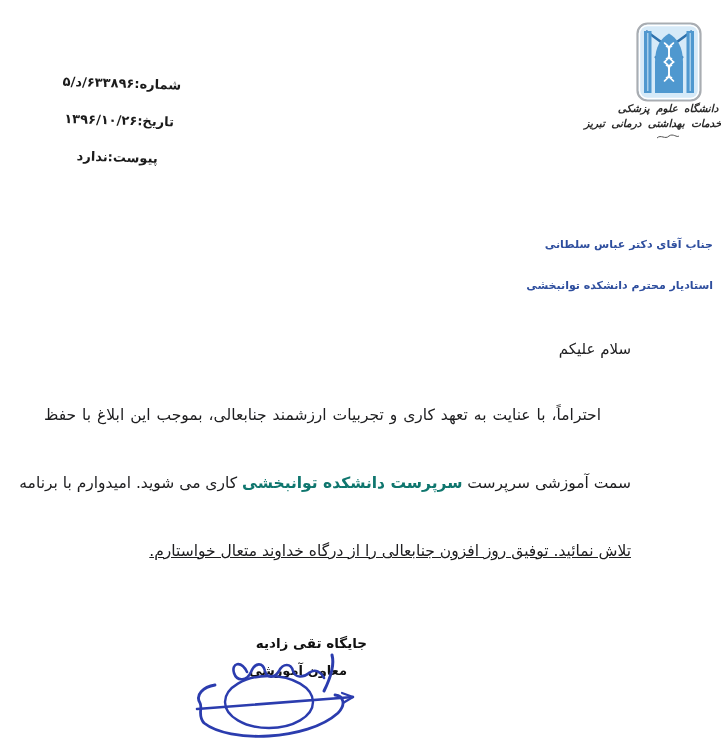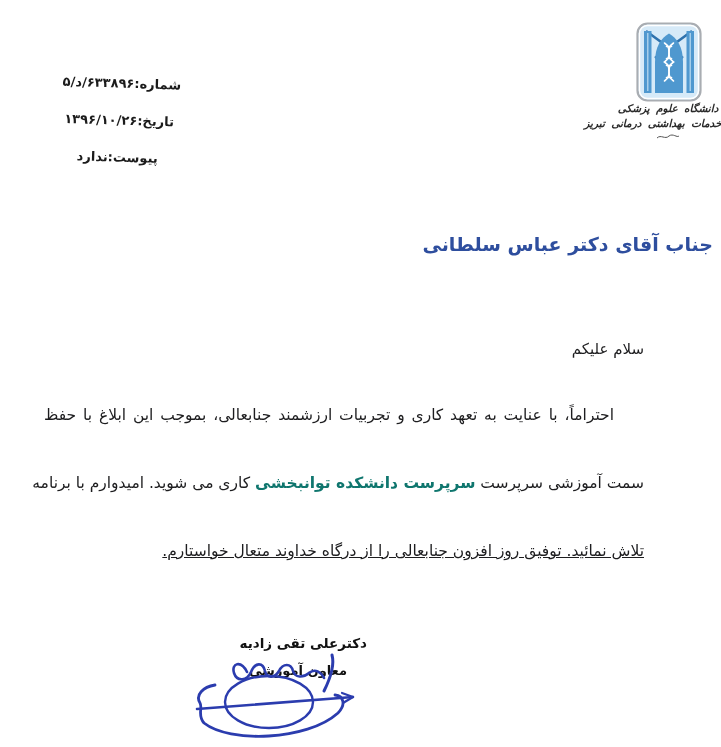"جناب آقای دکتر عباس سلطانی" .addressee { font-size: 19px -> 11px }
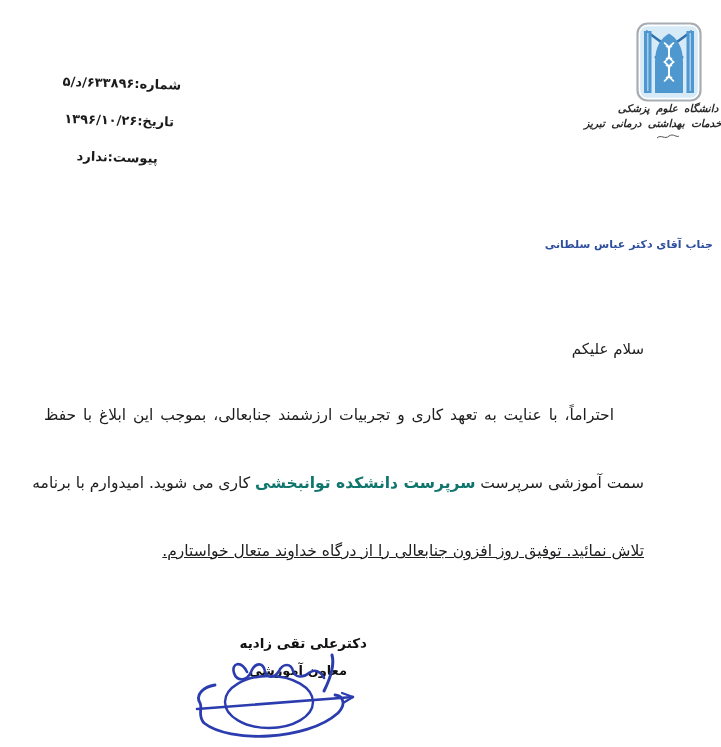"استادیار محترم دانشکده توانبخشی" div { html: none -> <div>استادیار محترم دانشکده توانبخشی</div> }
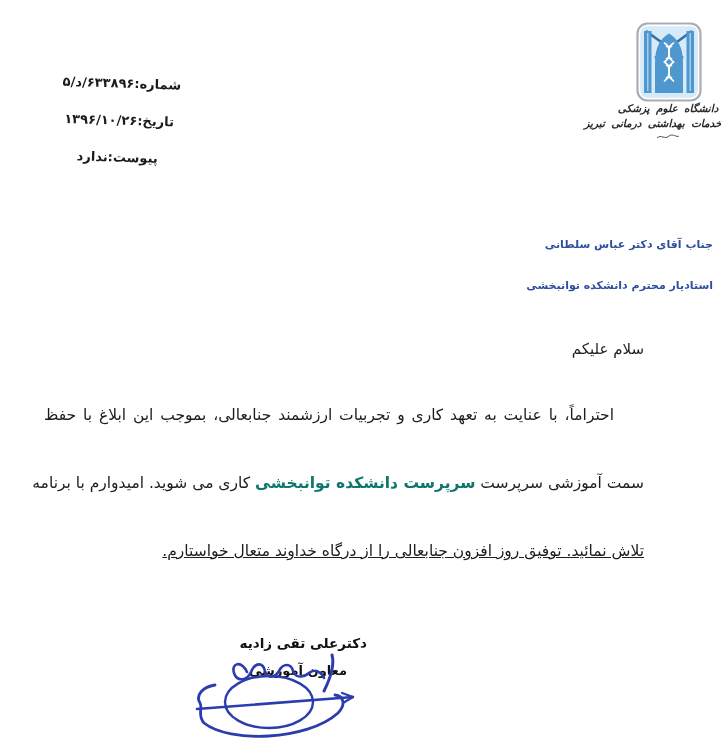"سلام علیکم" .body-block { right: 77px -> 90px }
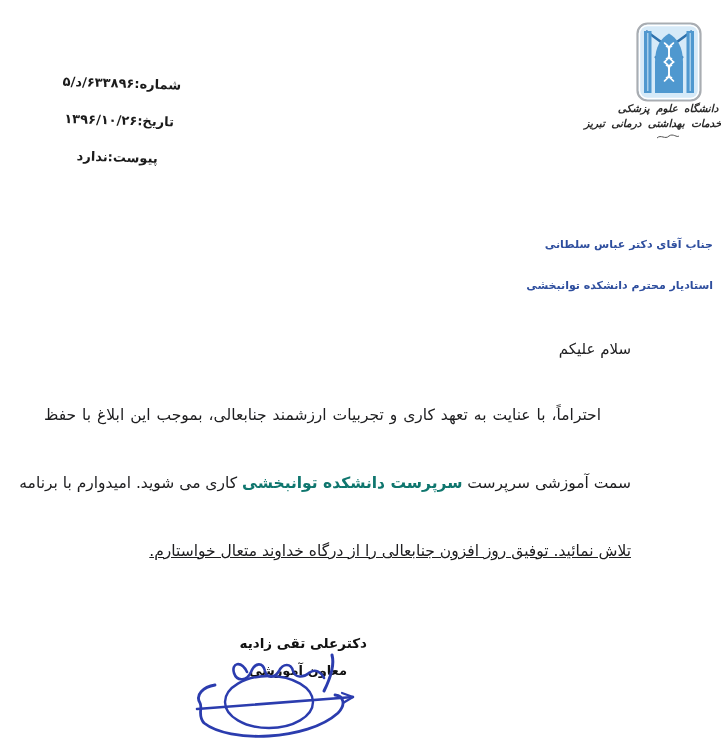"دکترعلی تقی زادیه" div.signer-name { text: دکترعلی -> جایگاه }
